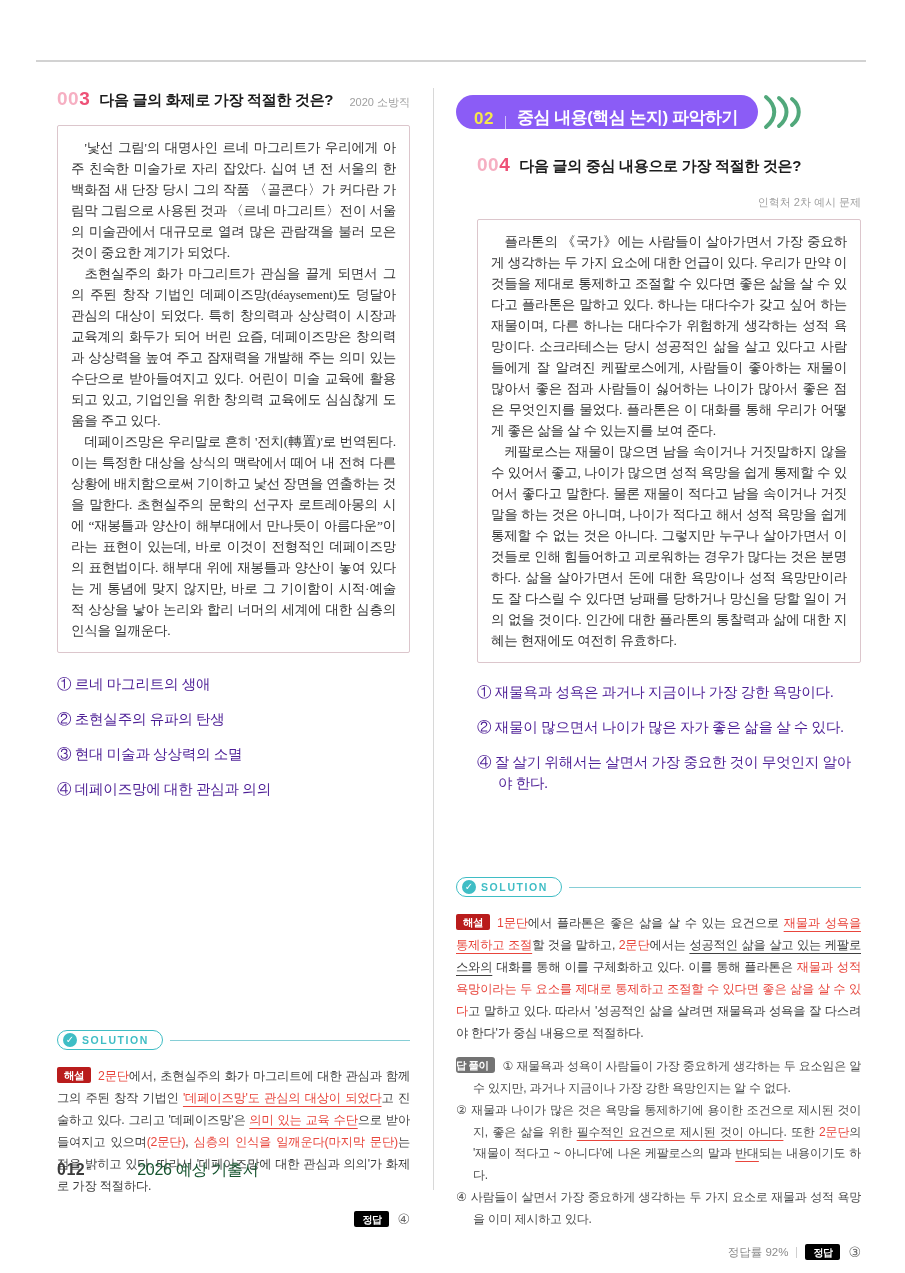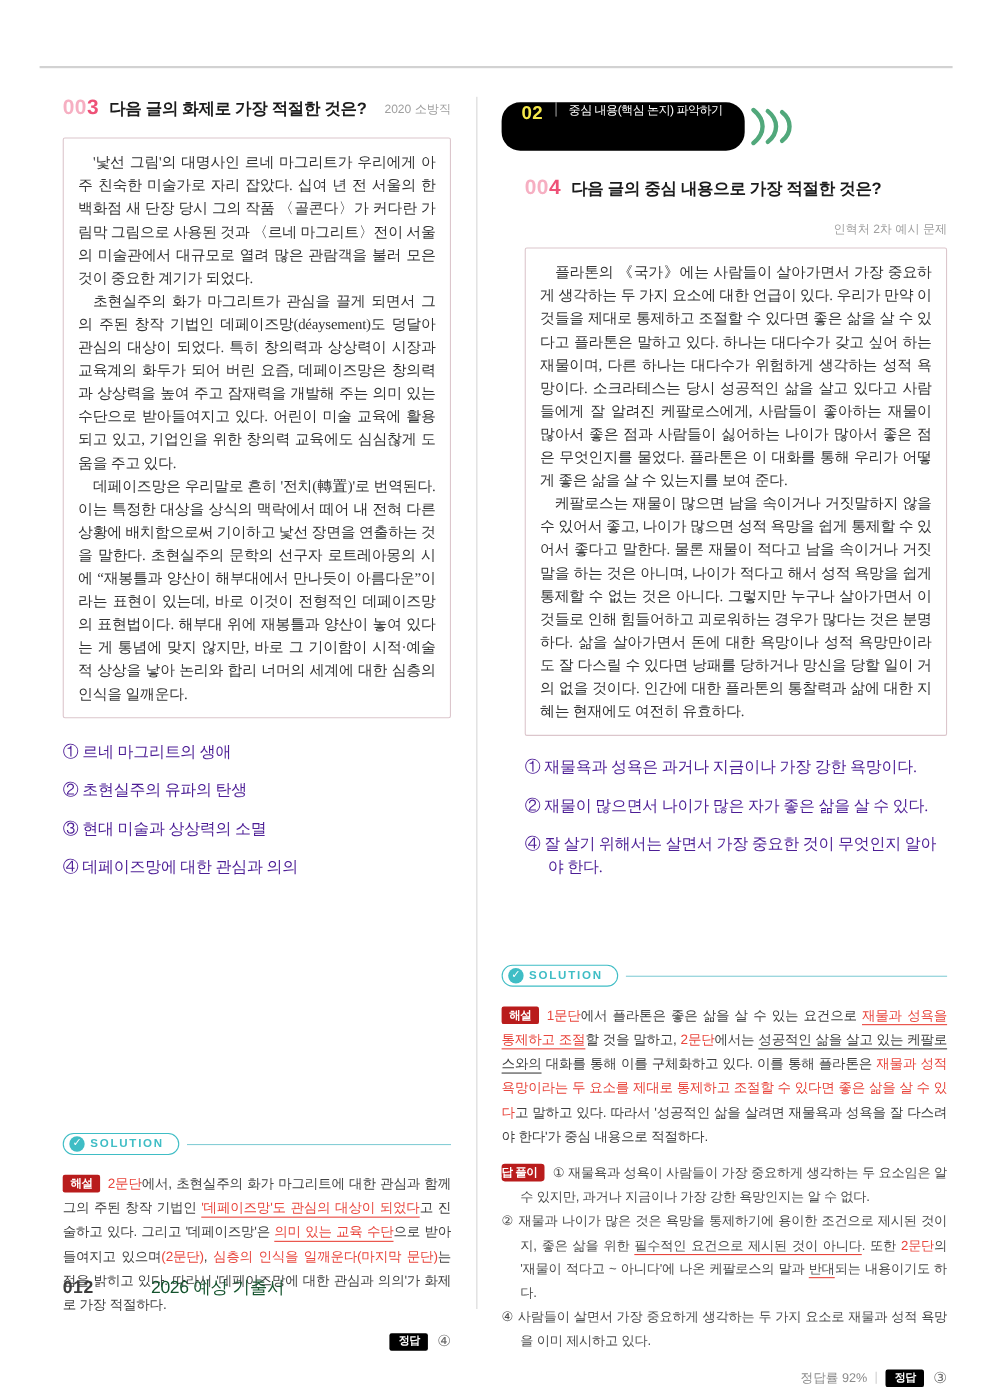"003" .q-header { align-items: center -> flex-end }
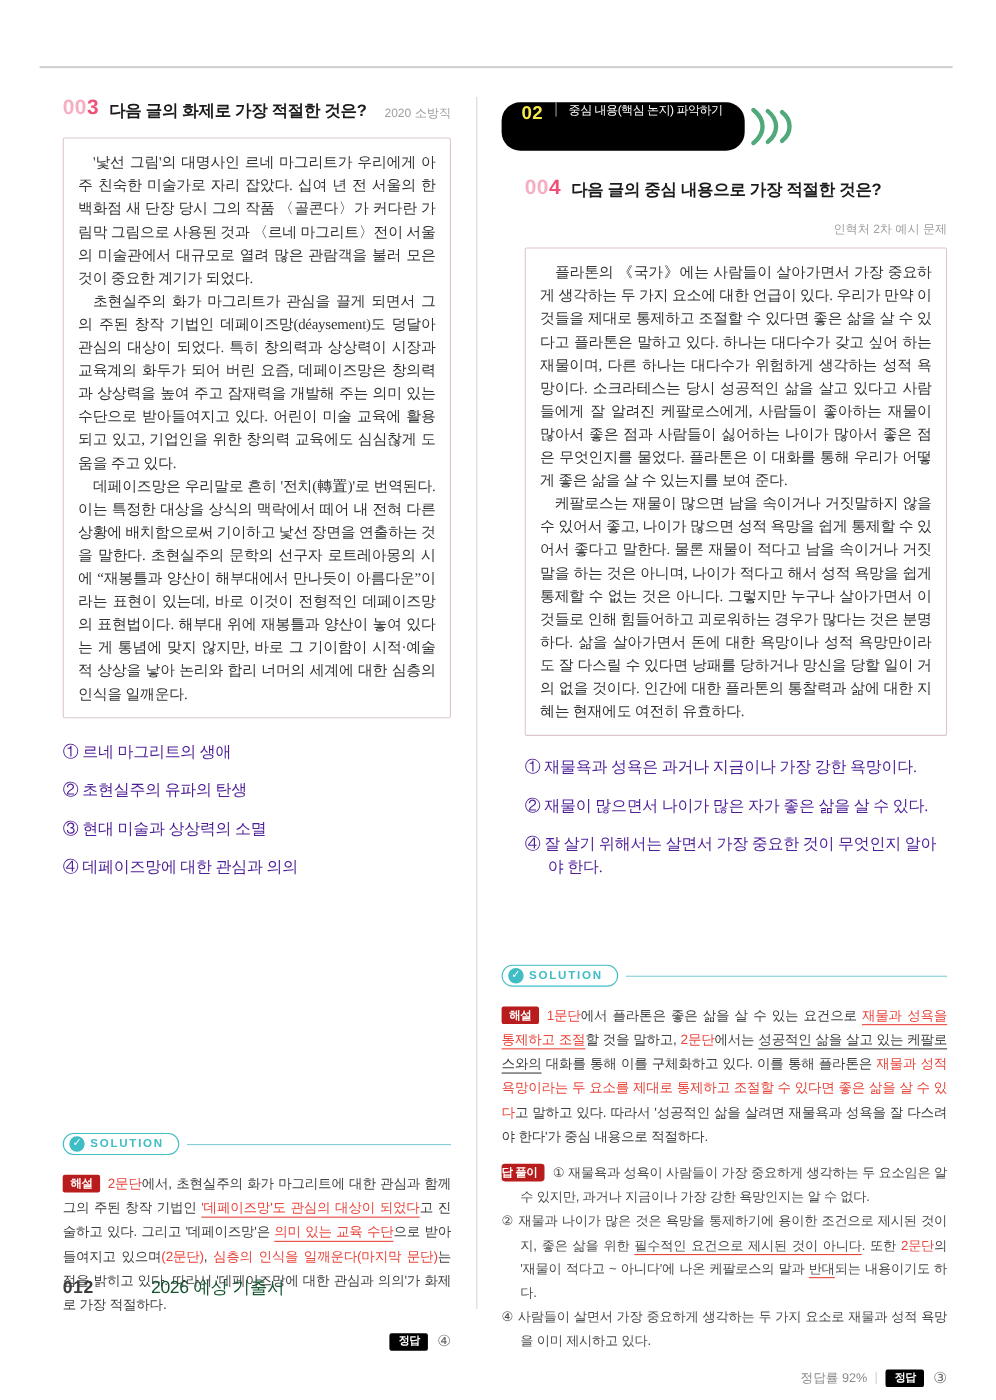"02" .section-pill { align-items: flex-start -> flex-end; background: #000000 -> #8b5cf6; height: 44px -> 34px }
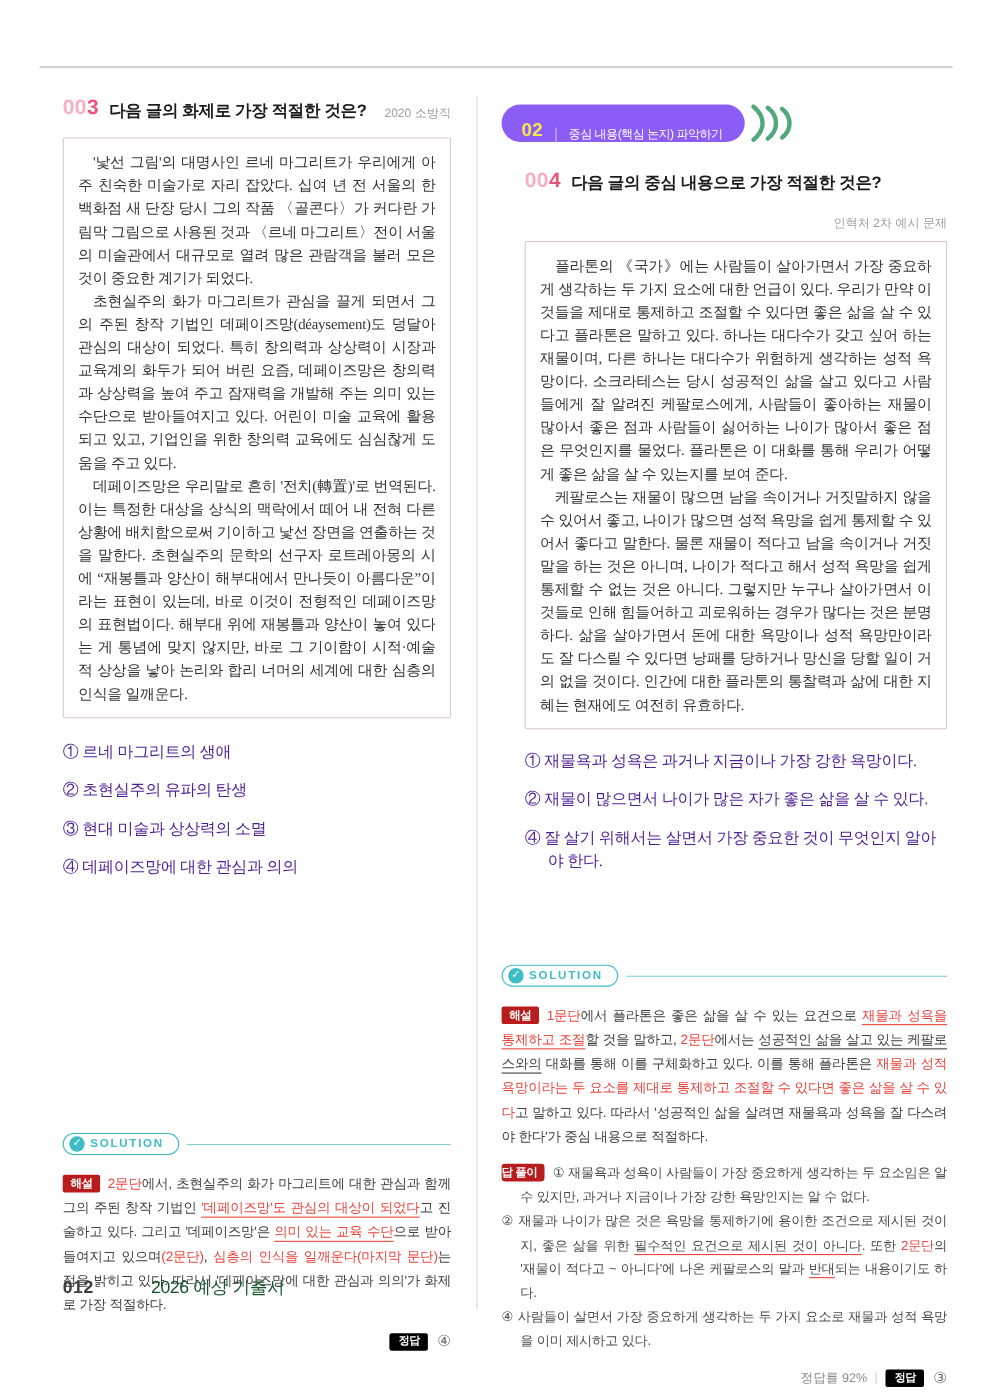"중심 내용(핵심 논지) 파악하기" .section-title { font-size: 11px -> 17px; font-weight: normal -> bold }
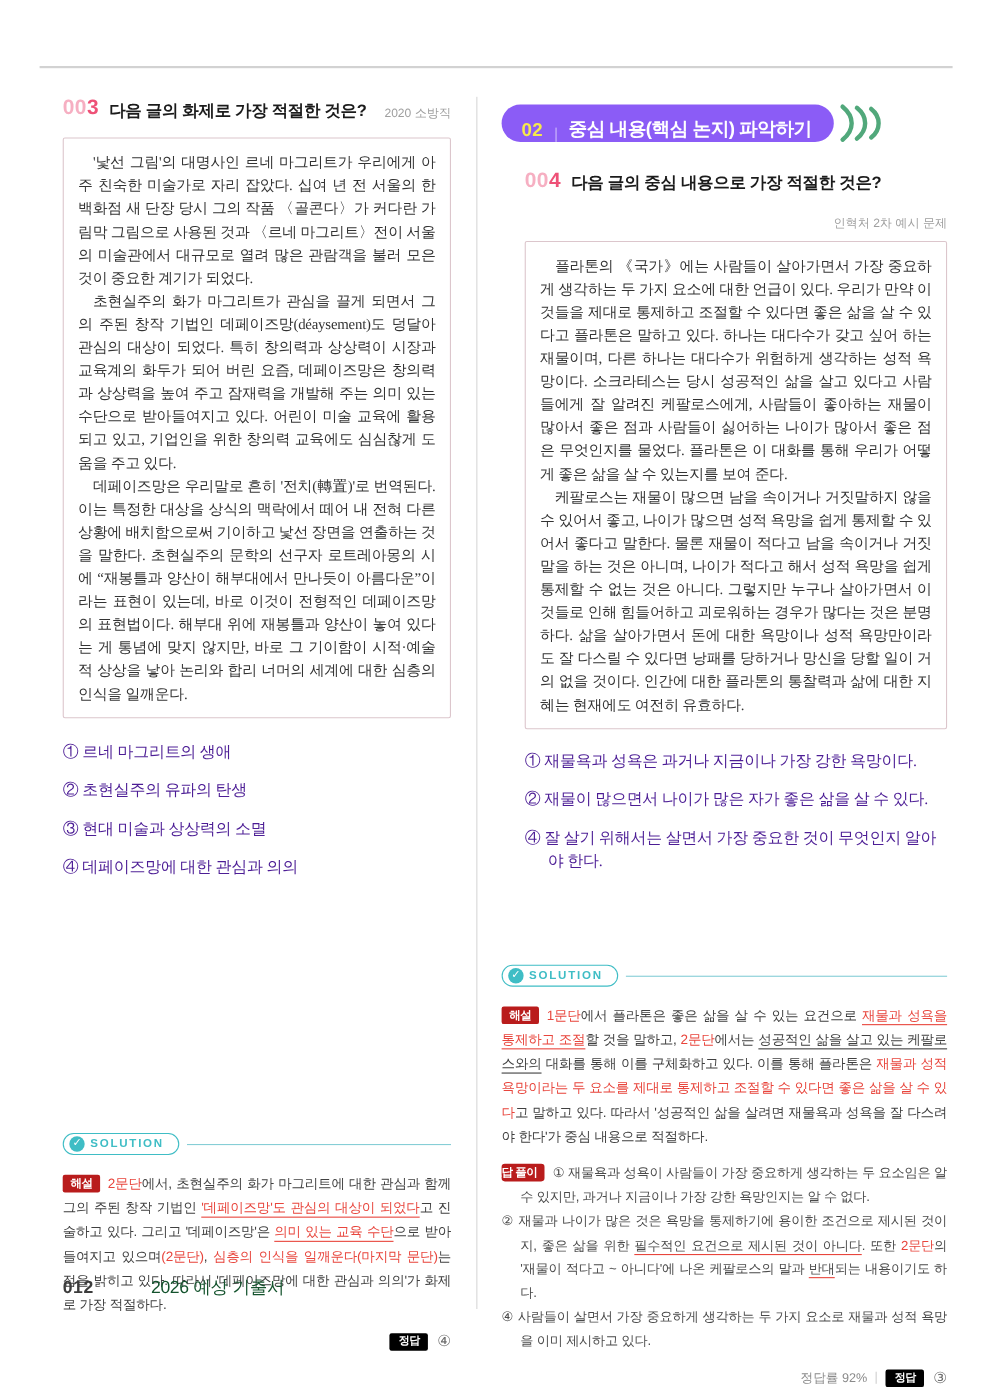"오답 풀이" .badge-odap { background: #b91c1c -> #737373 }
